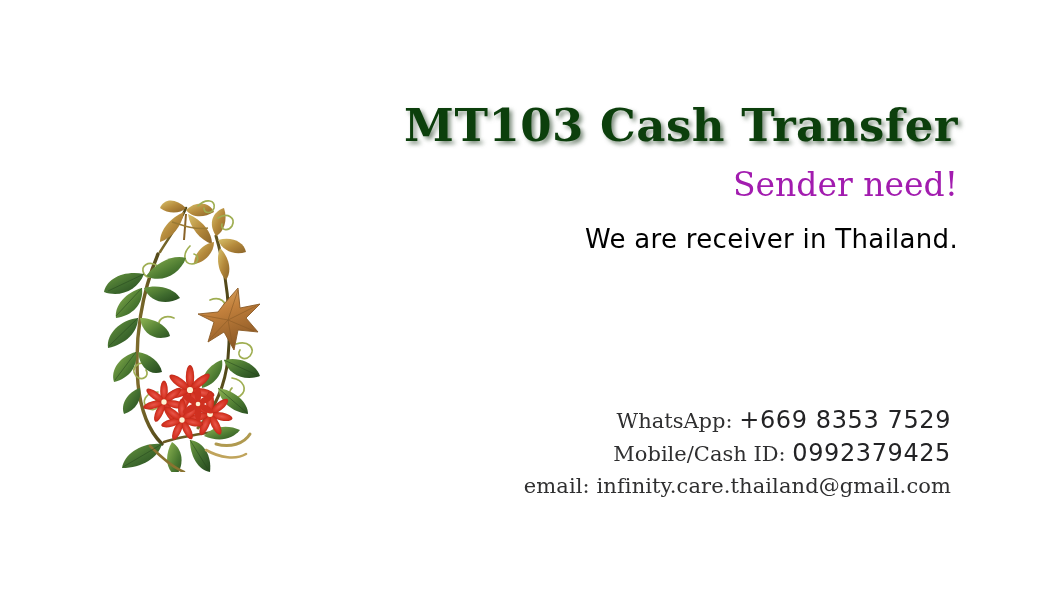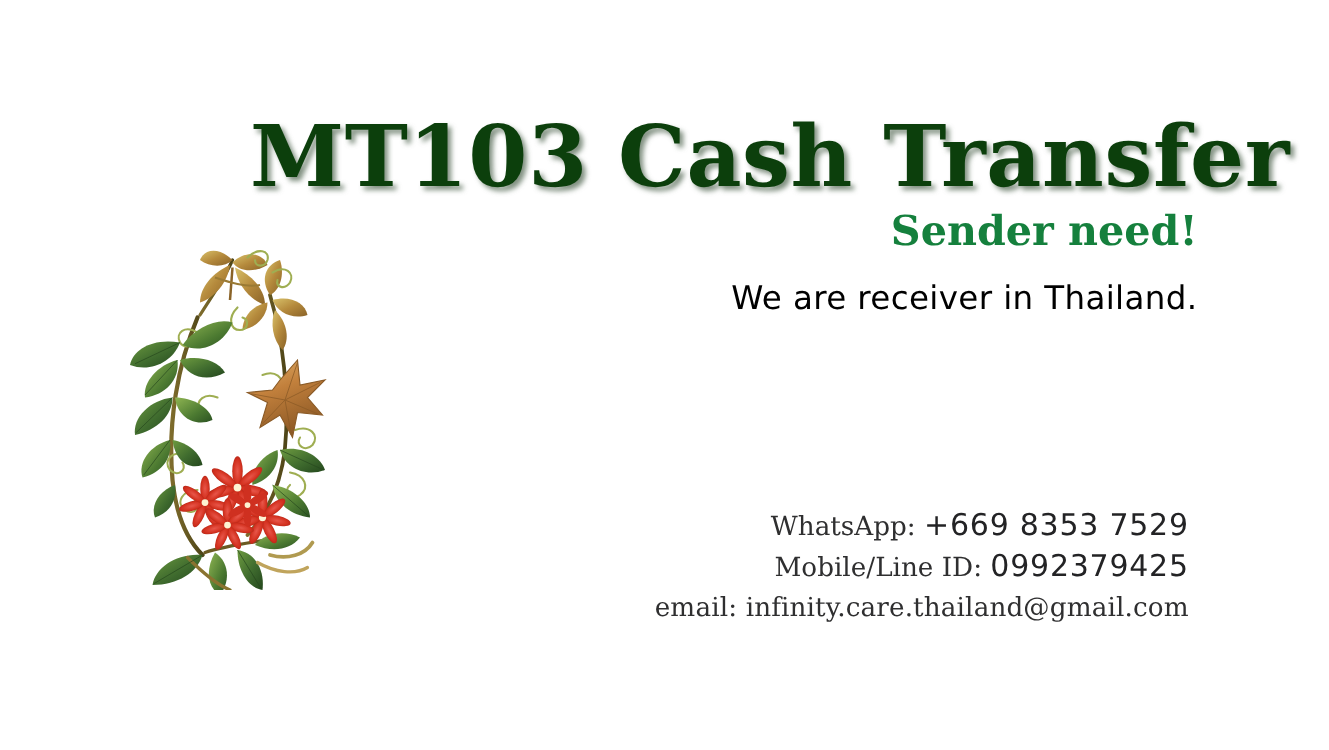"MT103 Cash Transfer" .headline { font-size: 68px -> 45px }
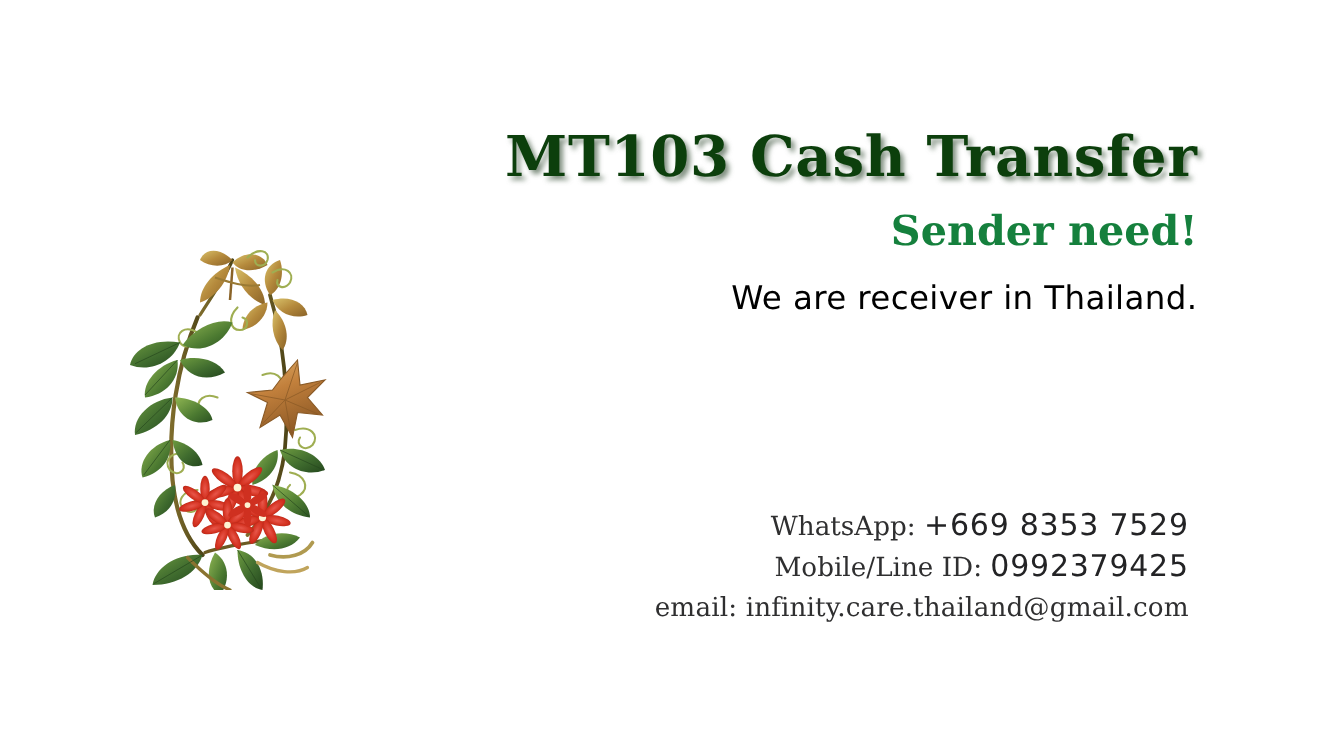"Sender need!" .subhead { color: #15803d -> #a21caf; font-weight: bold -> normal }
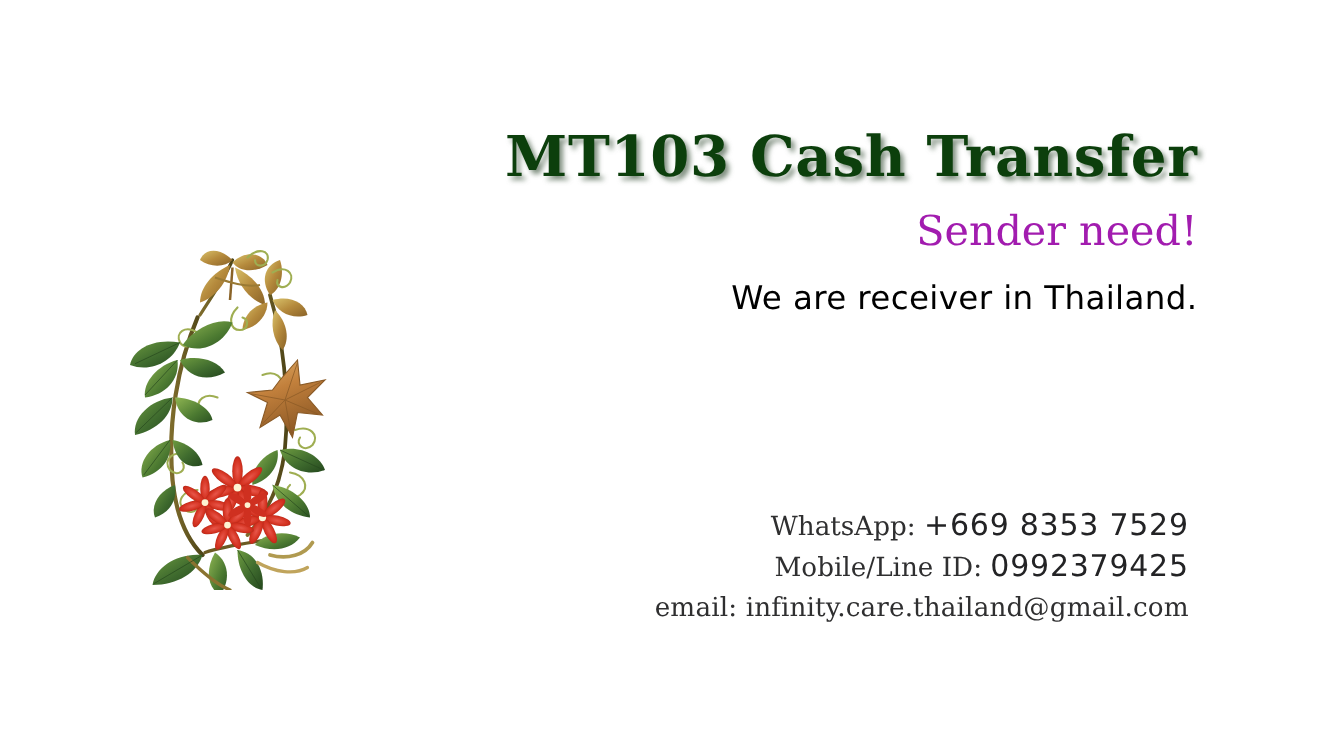"Mobile/Line ID:" span.lbl { text: Mobile/Line -> Mobile/Cash }
